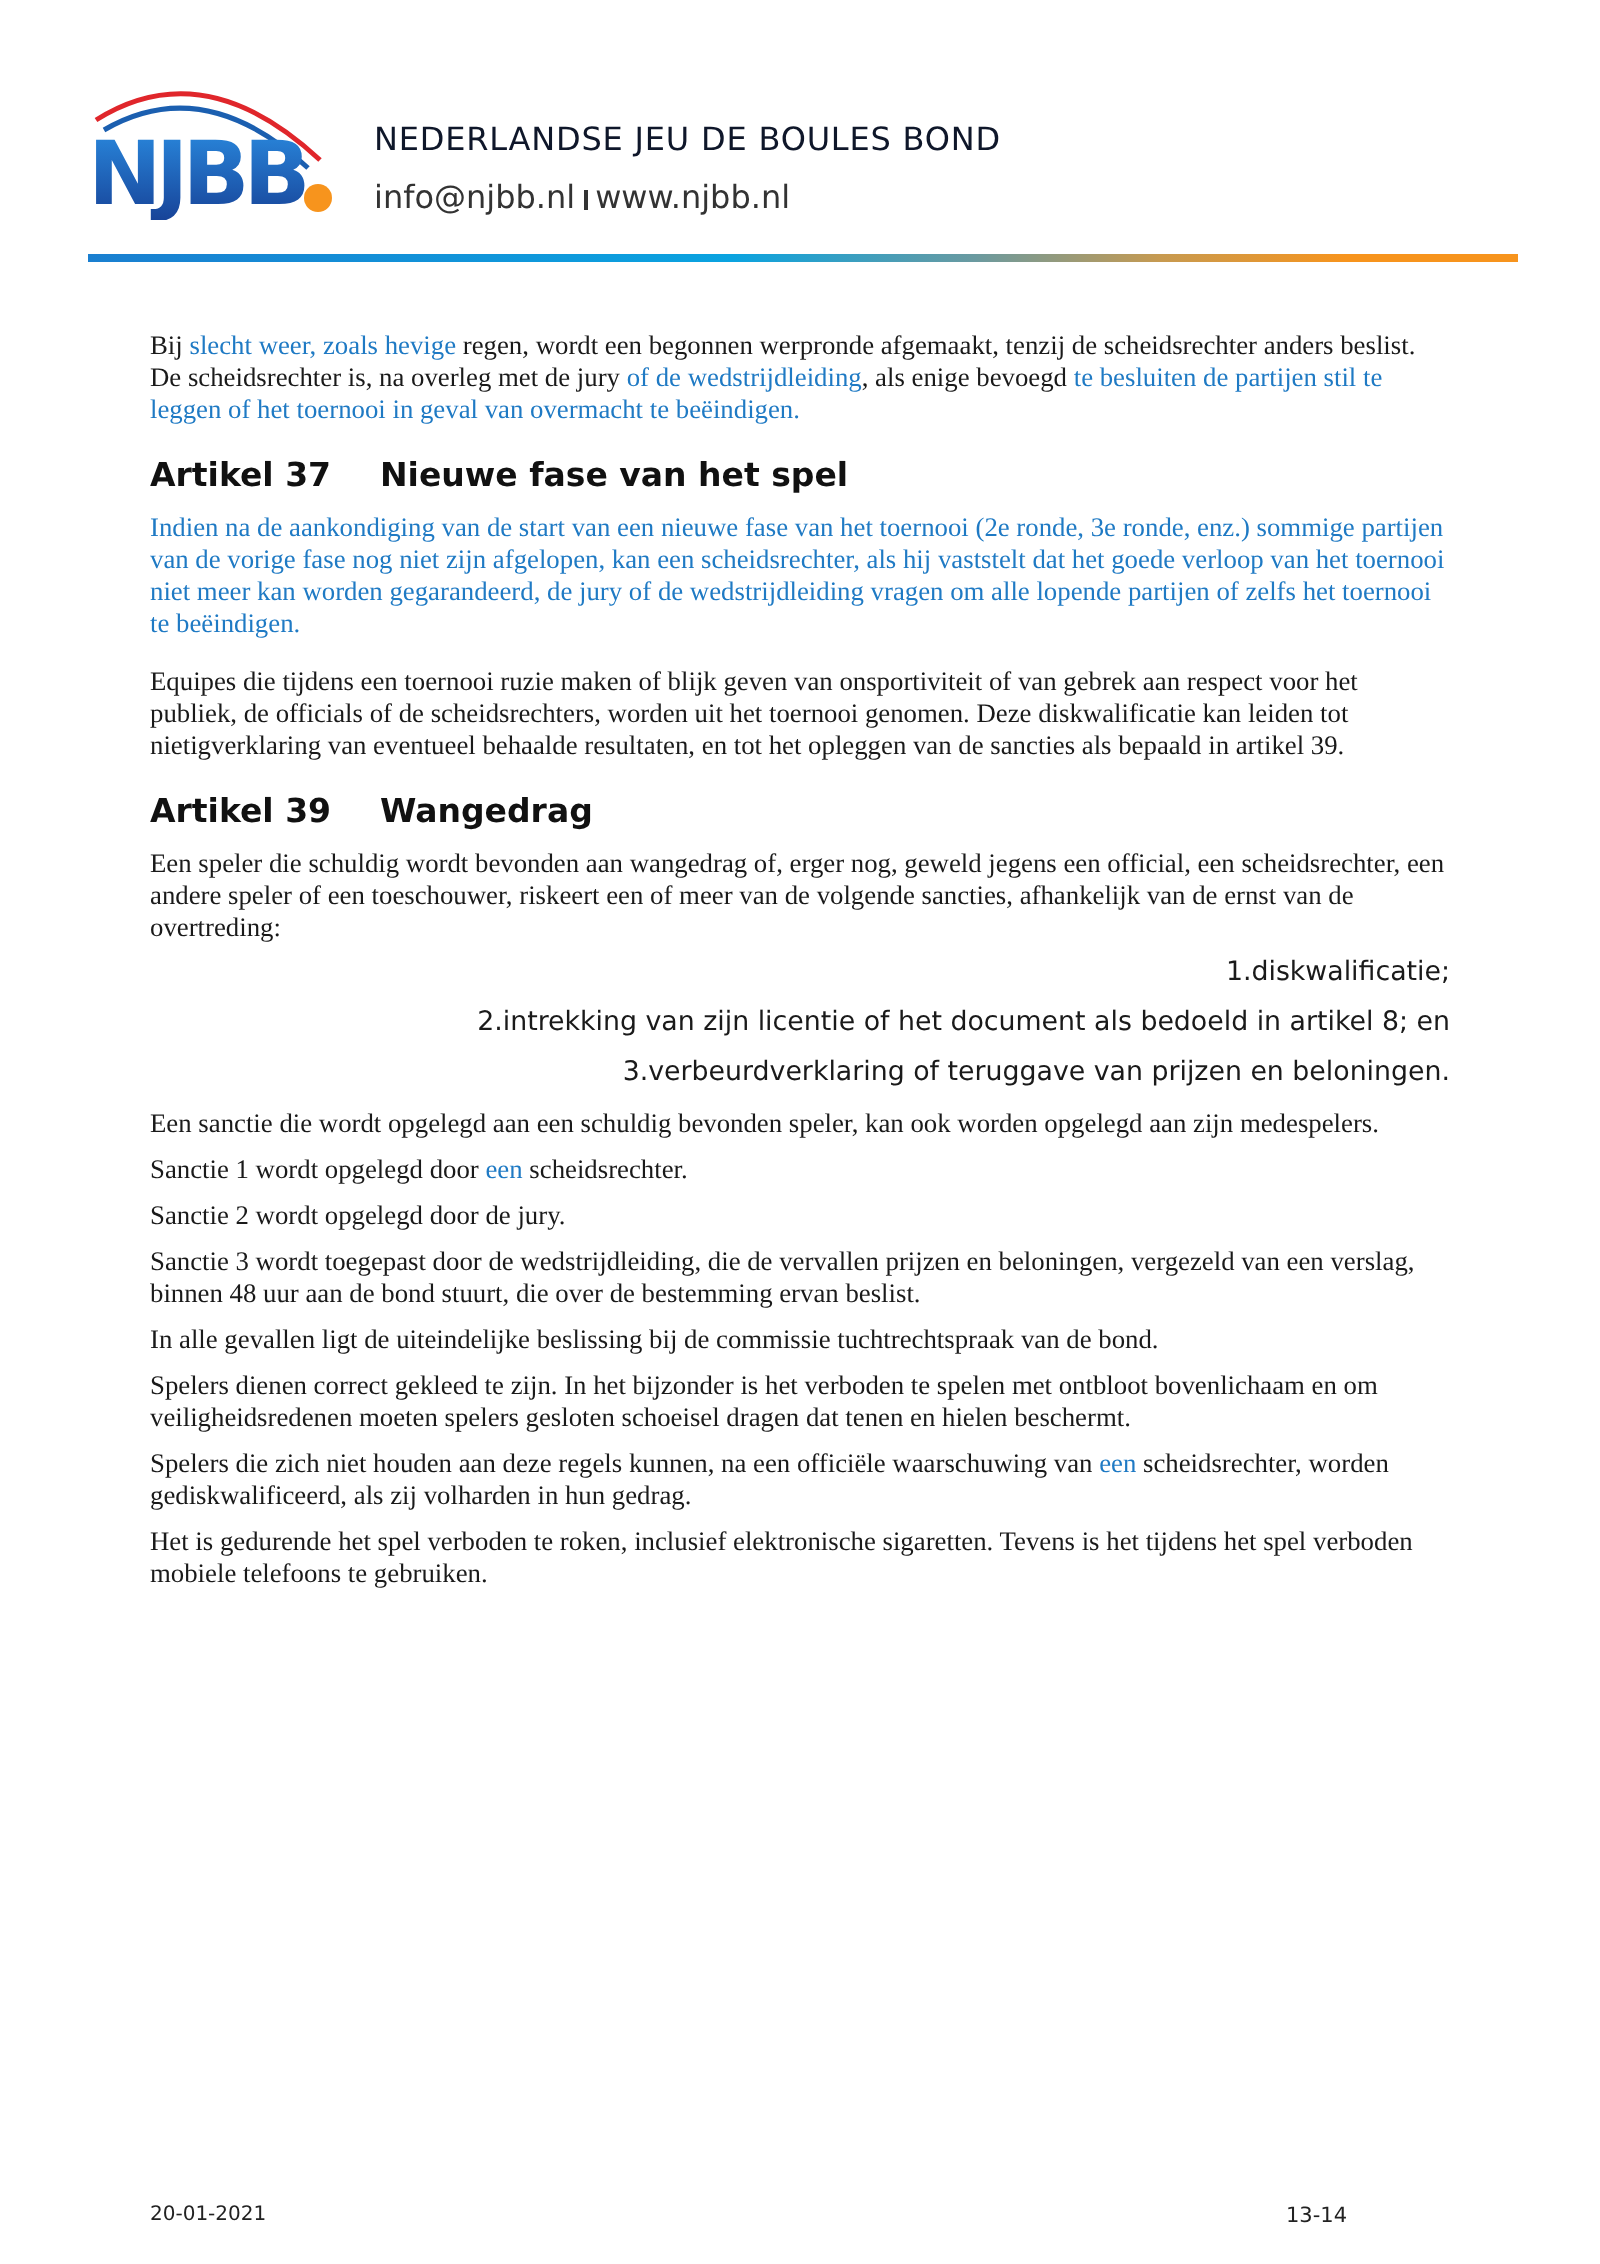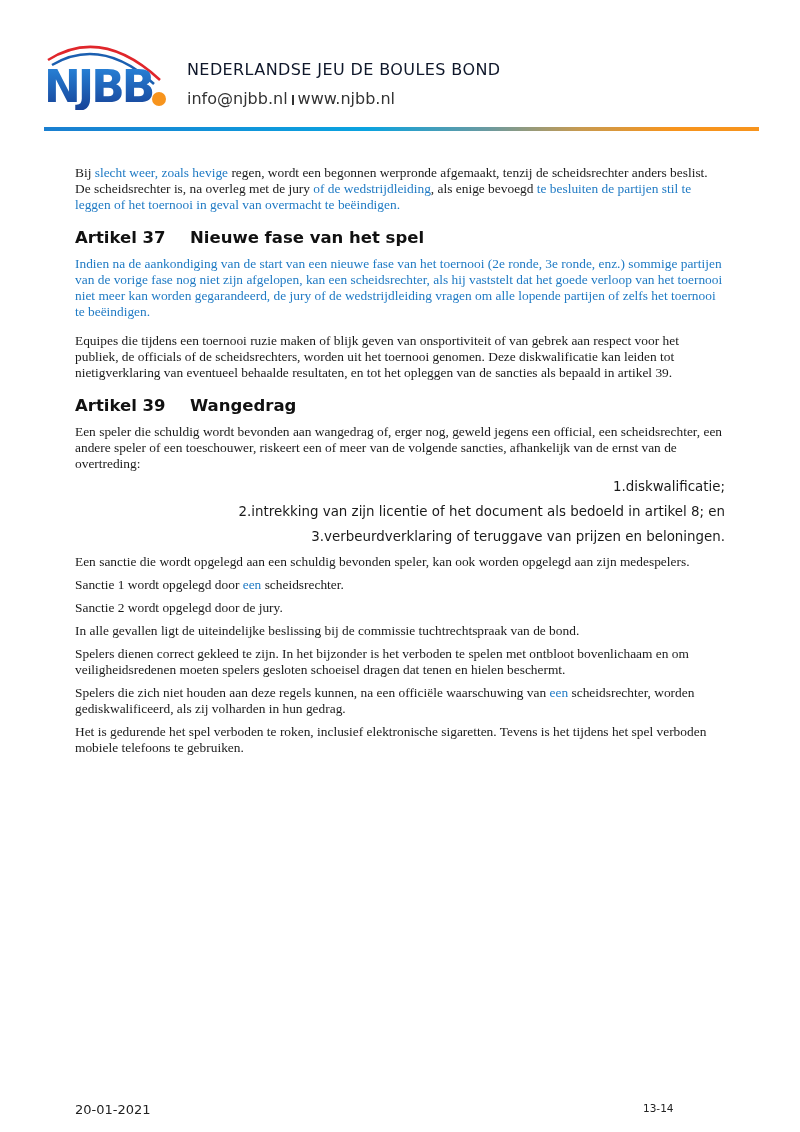"Sanctie 3 wordt toegepast door" p { html: none -> <p><span>Sanctie 3 wordt toegepast door de wedstrijdleiding, die de vervallen prijzen en beloningen, vergezeld van een verslag, binnen 48 uur aan de bond stuurt, die over de bestemming ervan beslist.</span></p> }
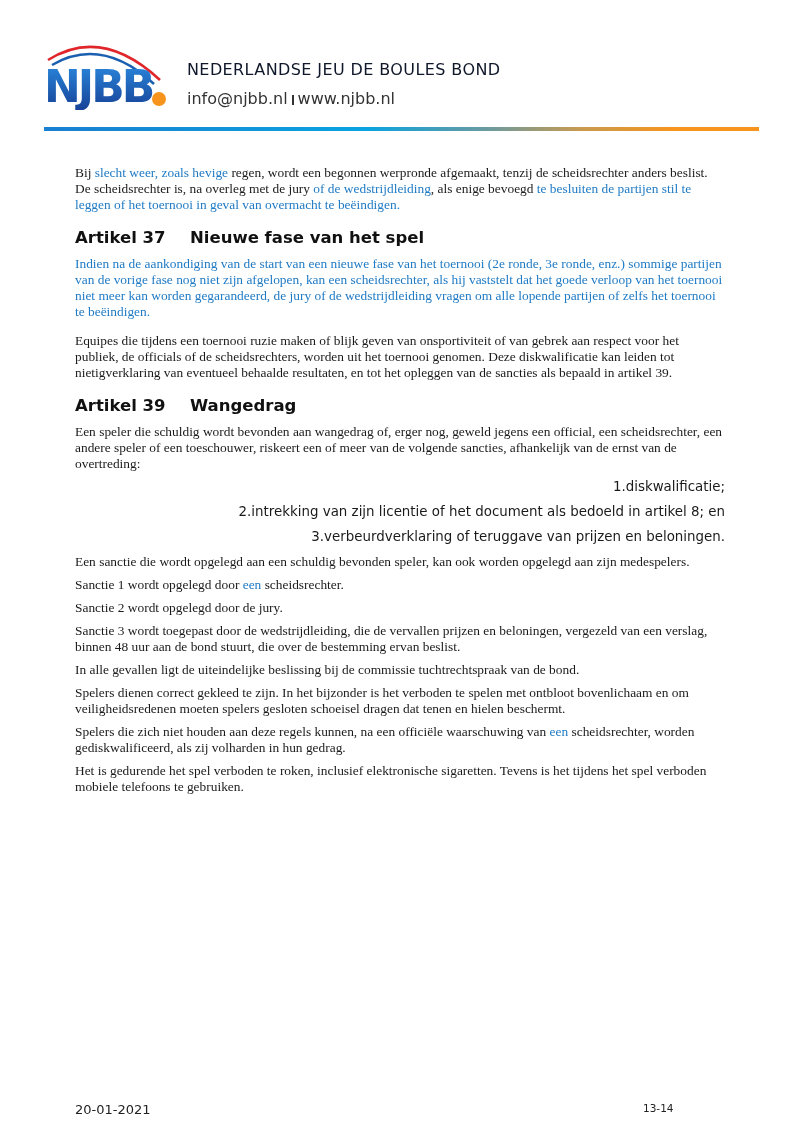"20-01-2021" .footer-date { font-size: 13px -> 10px }
